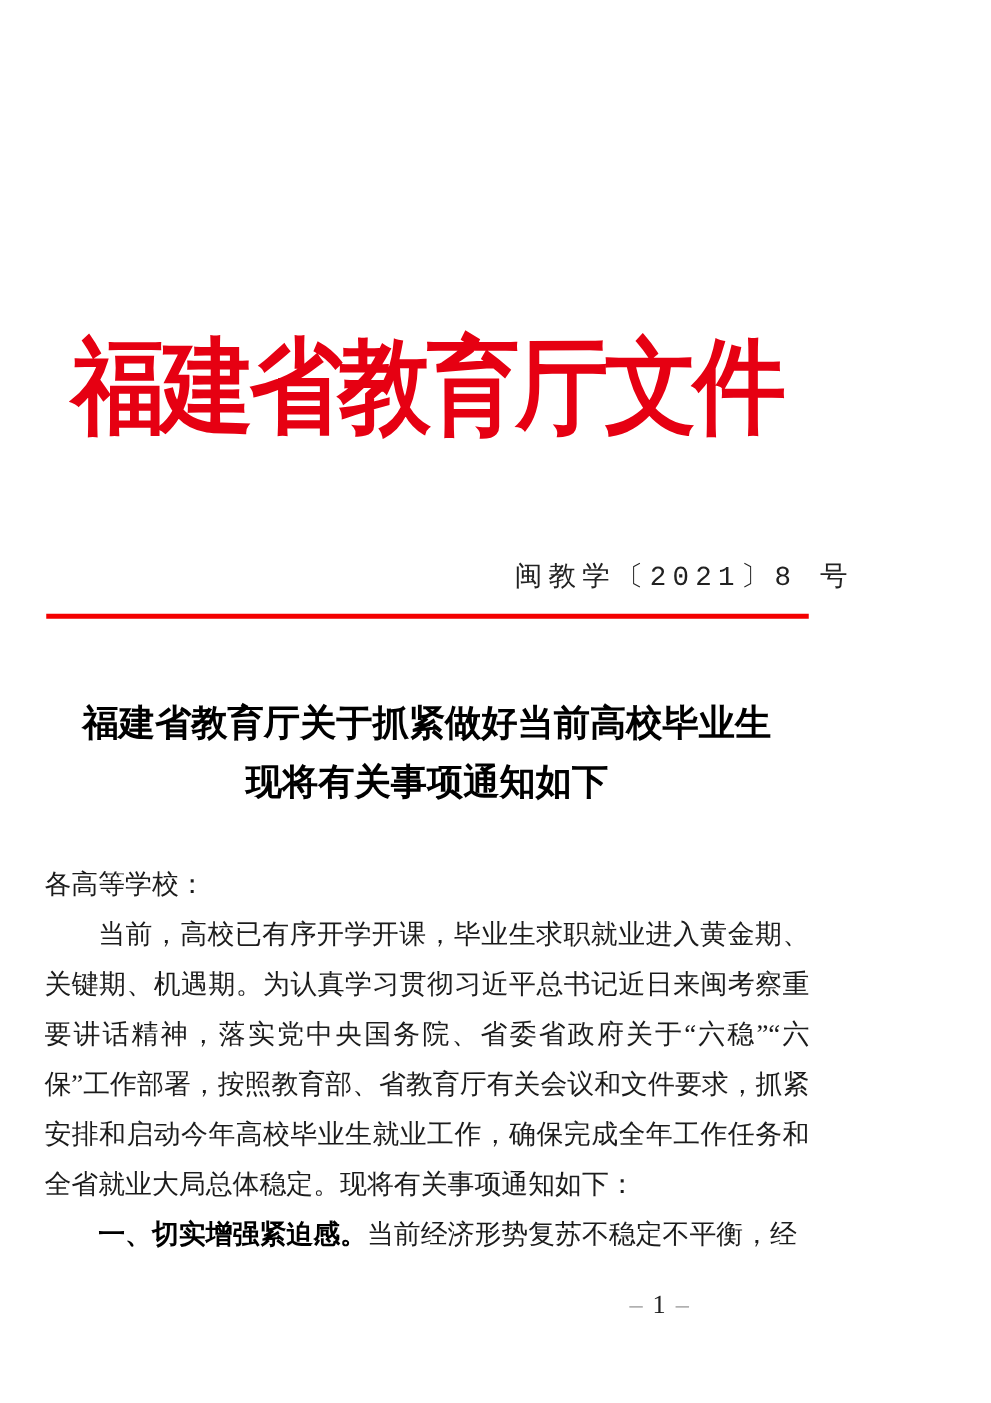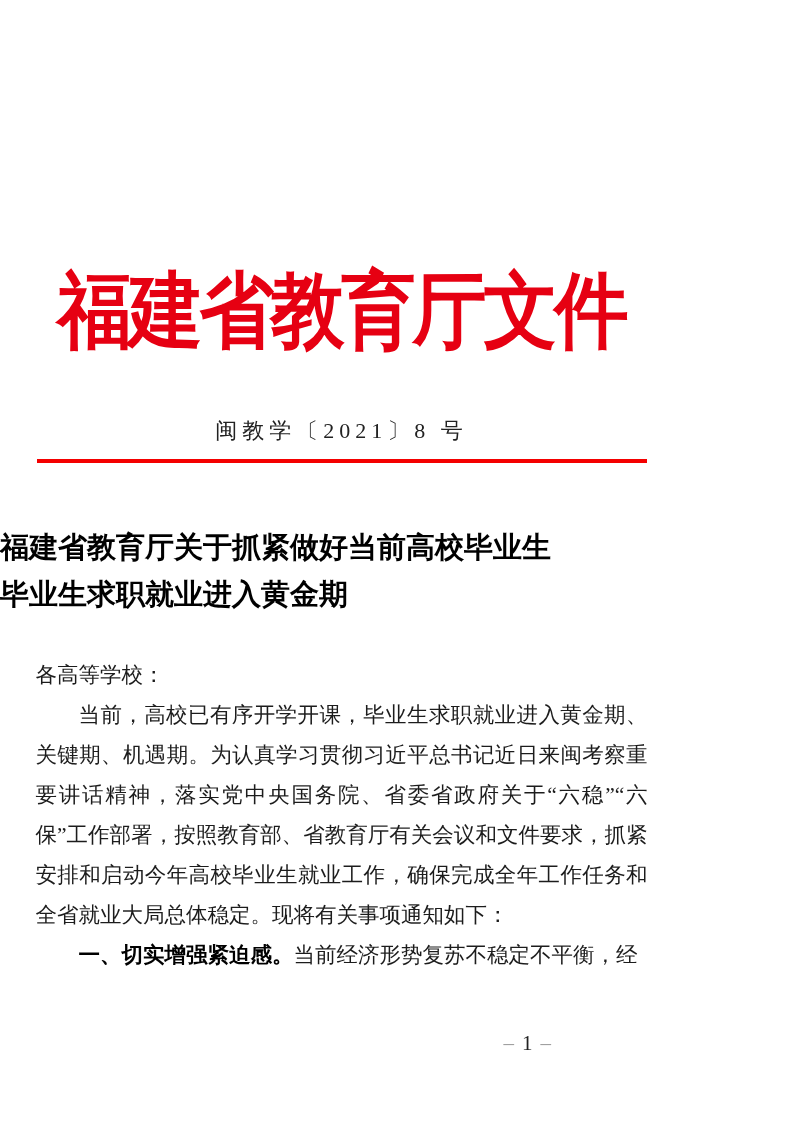"闽教学〔2021〕8 号" .doc-number { font-family: none -> Liberation Mono, monospace; margin-top: 58px -> 90px; text-align: center -> right }
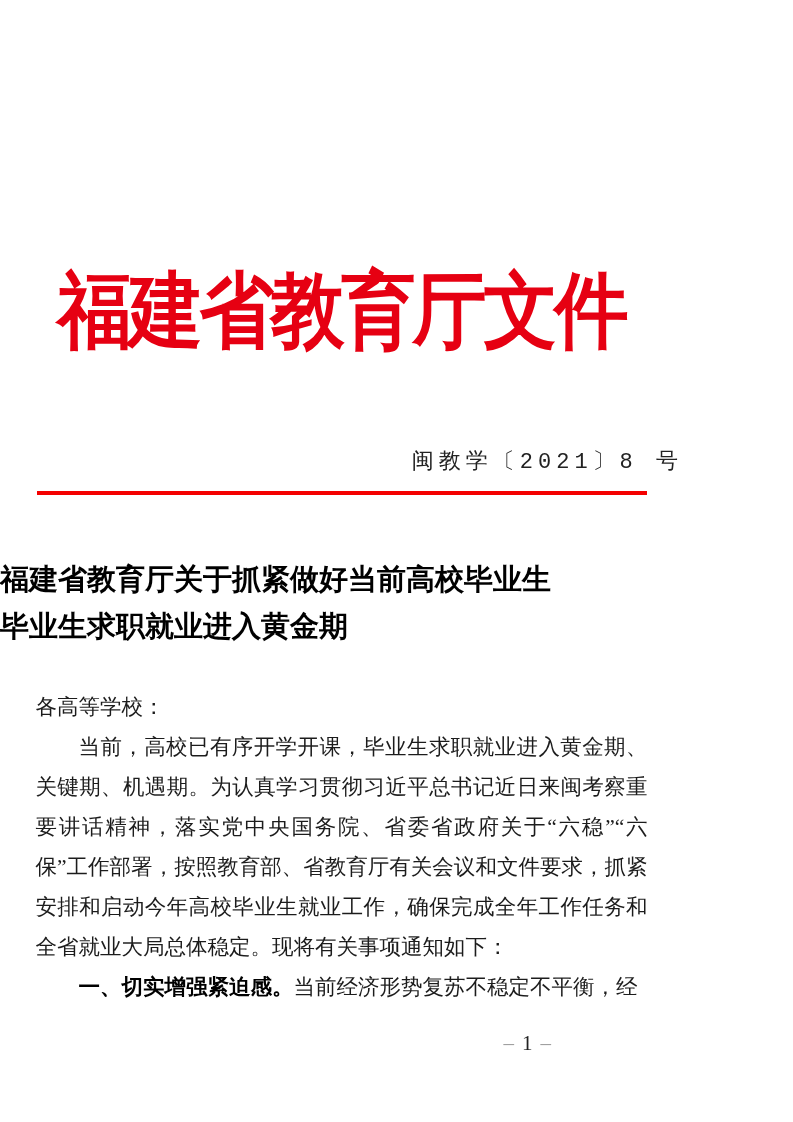"福建省教育厅关于抓紧做好当前高校毕业生" .doc-title { text-align: left -> center }
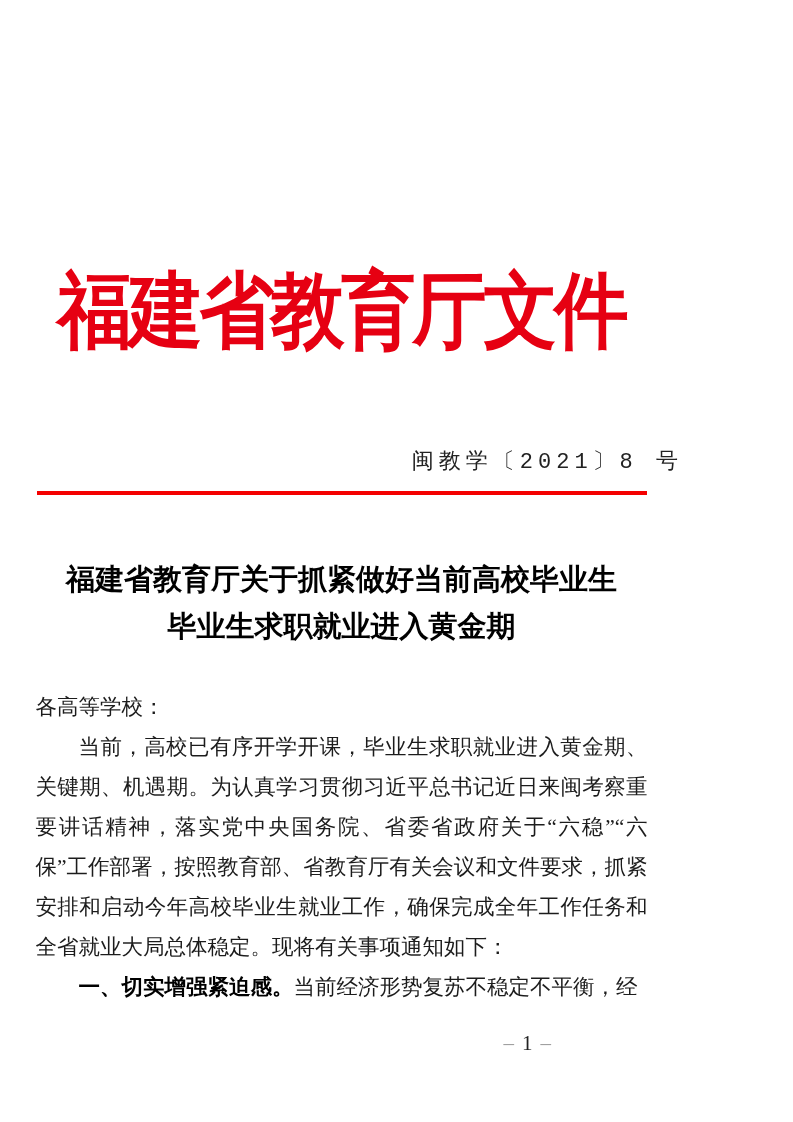"毕业生求职就业进入黄金期" span.title-line { text: 毕业生求职就业进入黄金期 -> 现将有关事项通知如下 }
